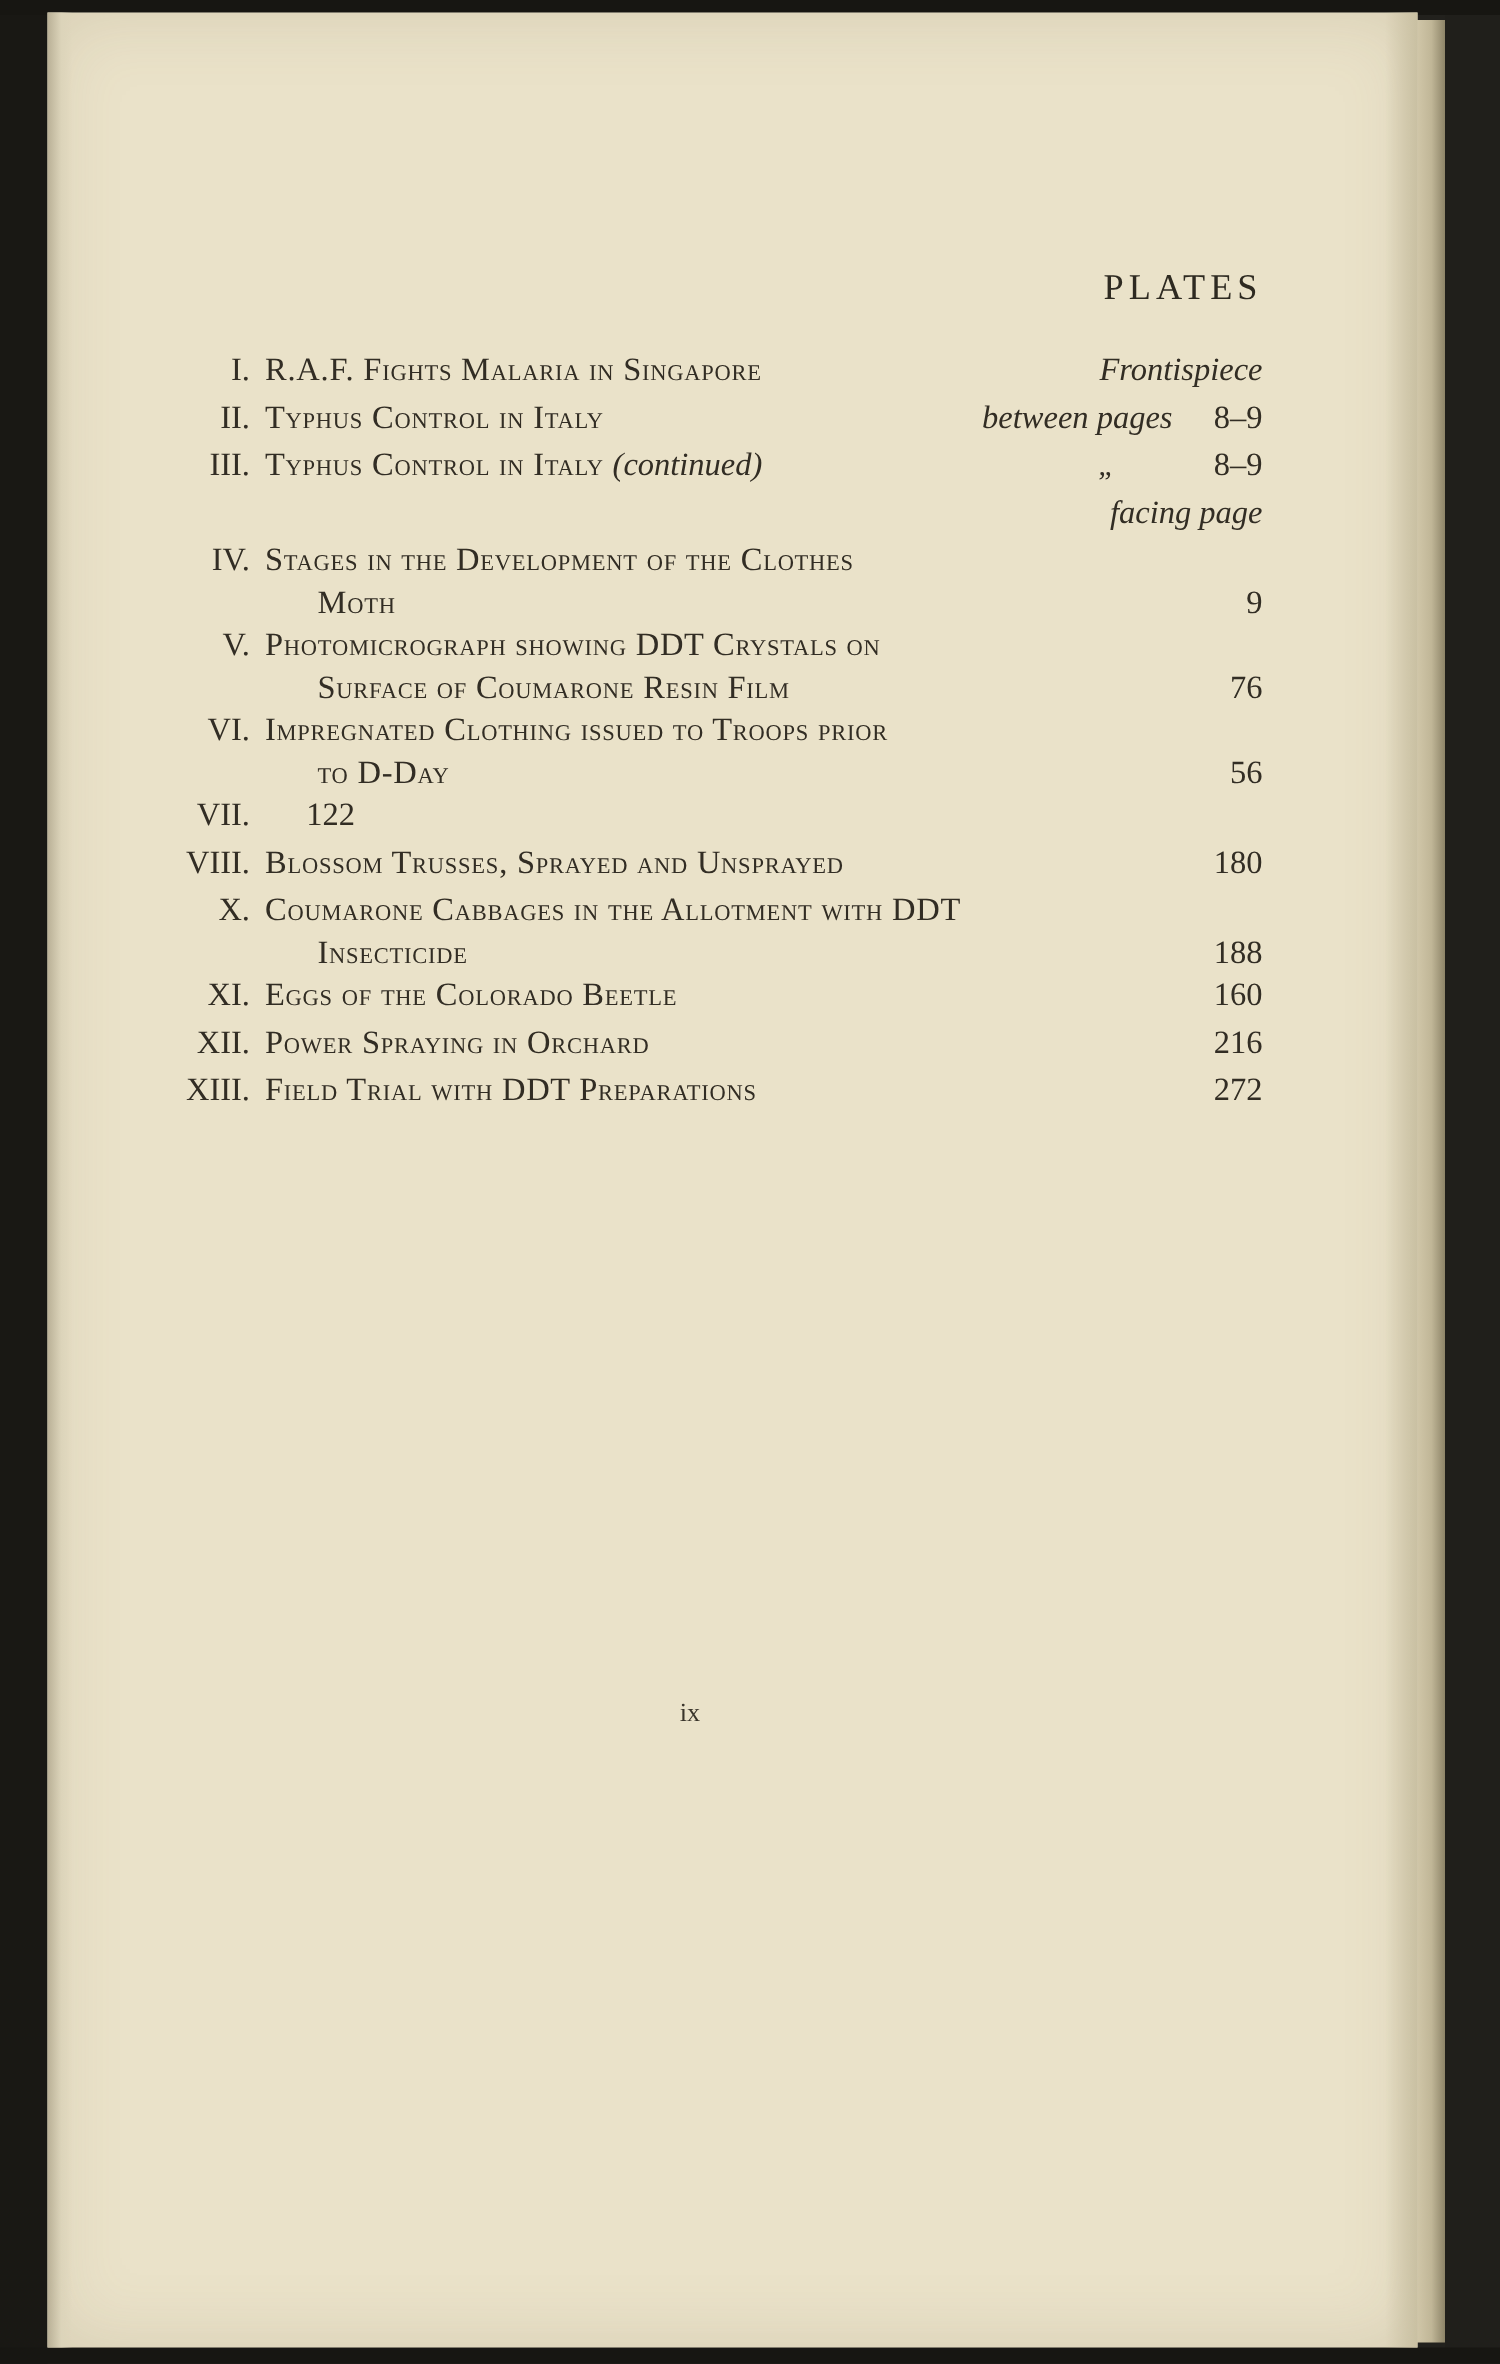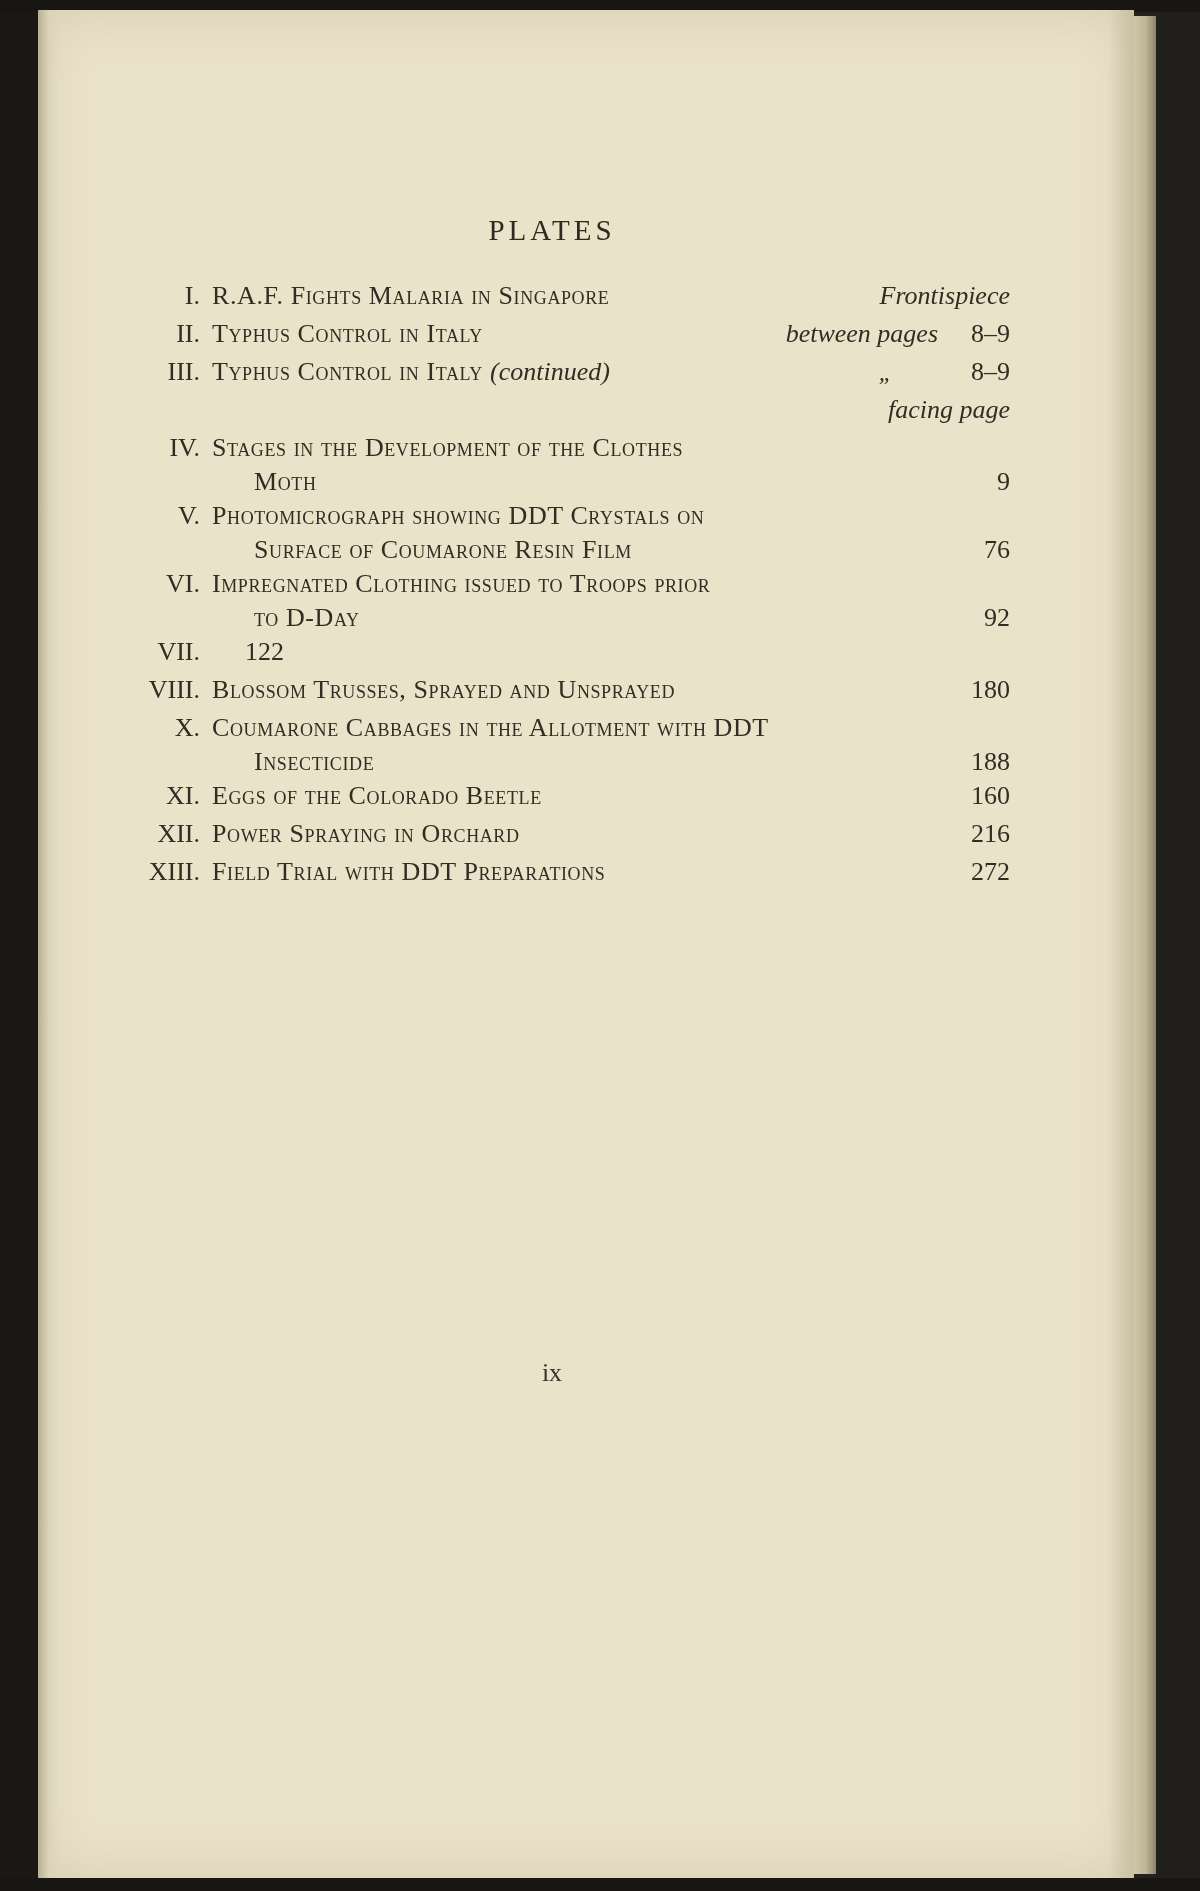"PLATES" .plates-title { text-align: center -> right }
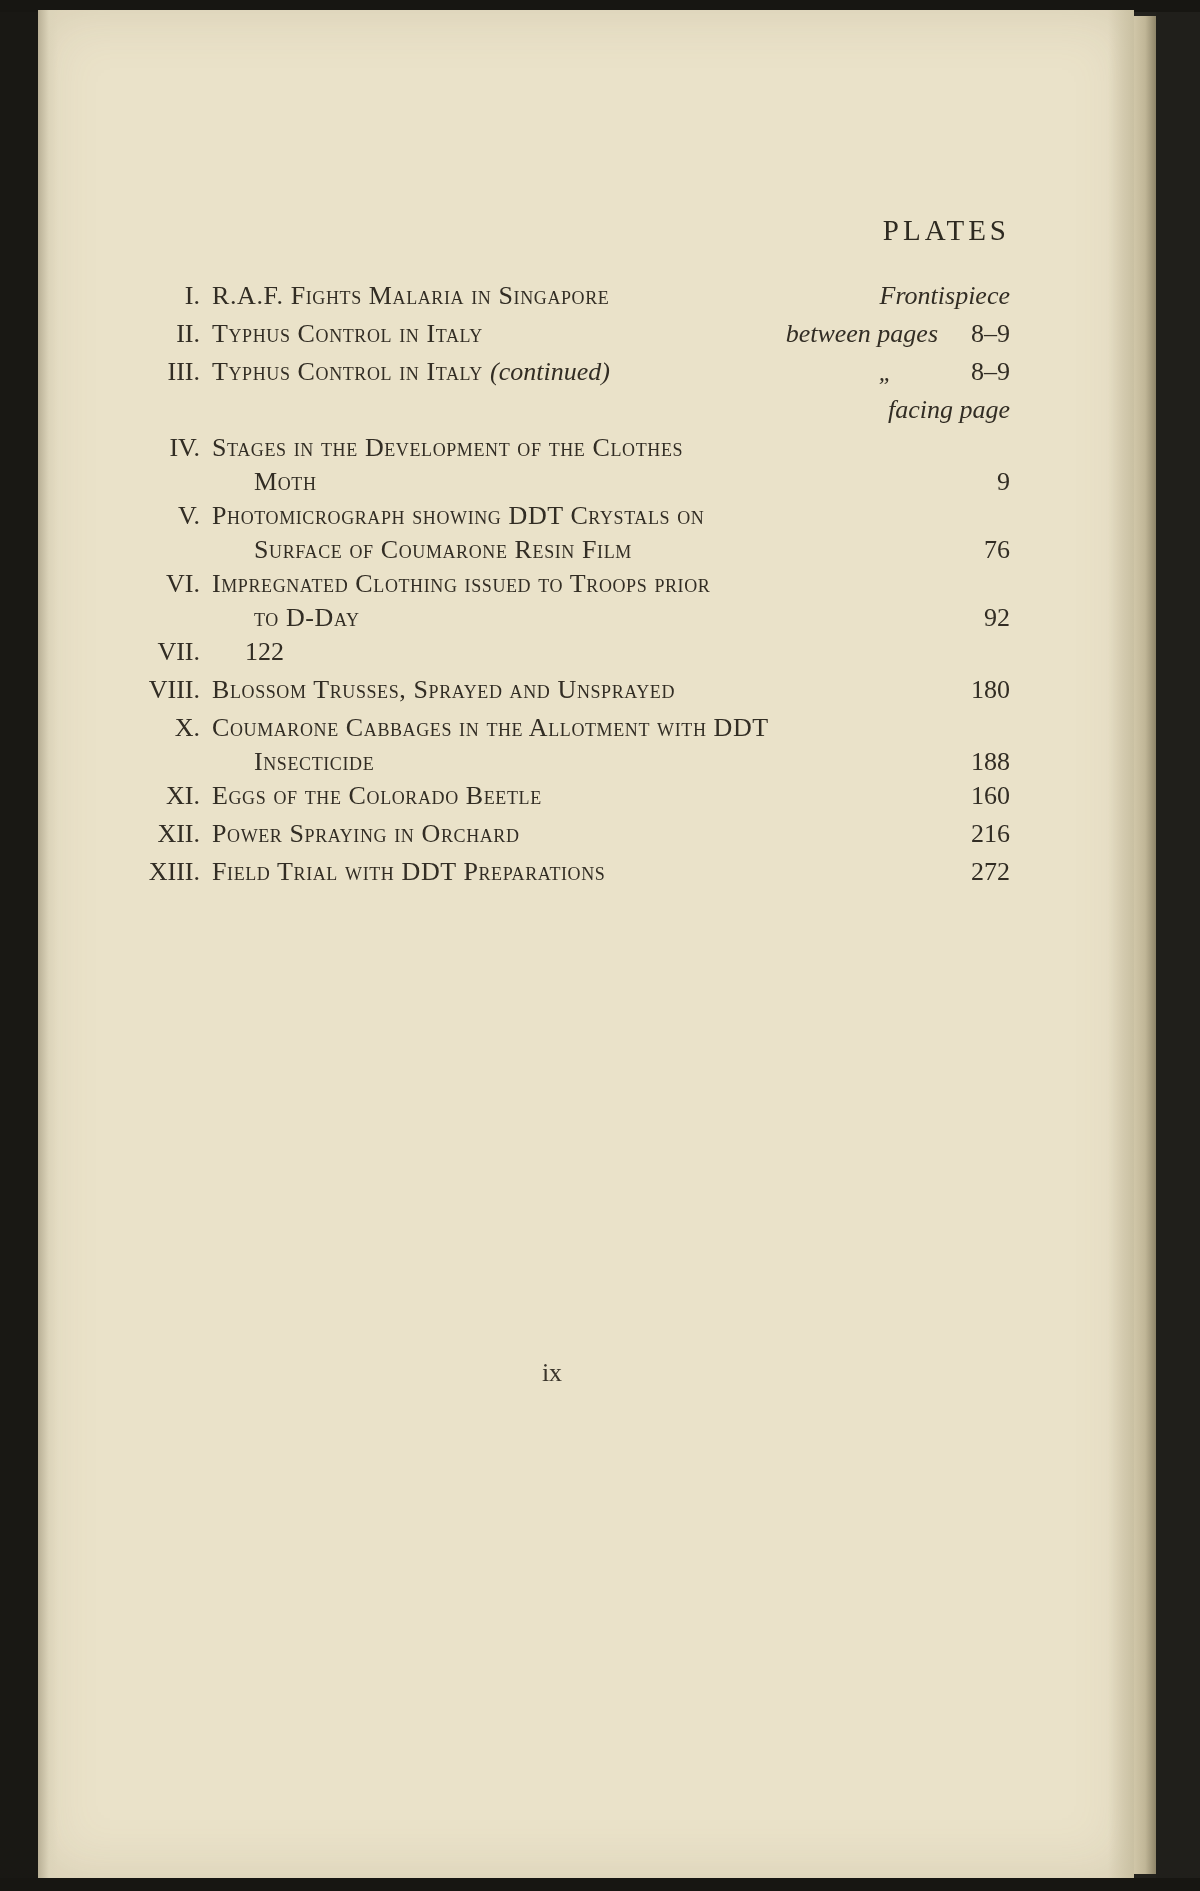"92" span.pg { text: 92 -> 56 }
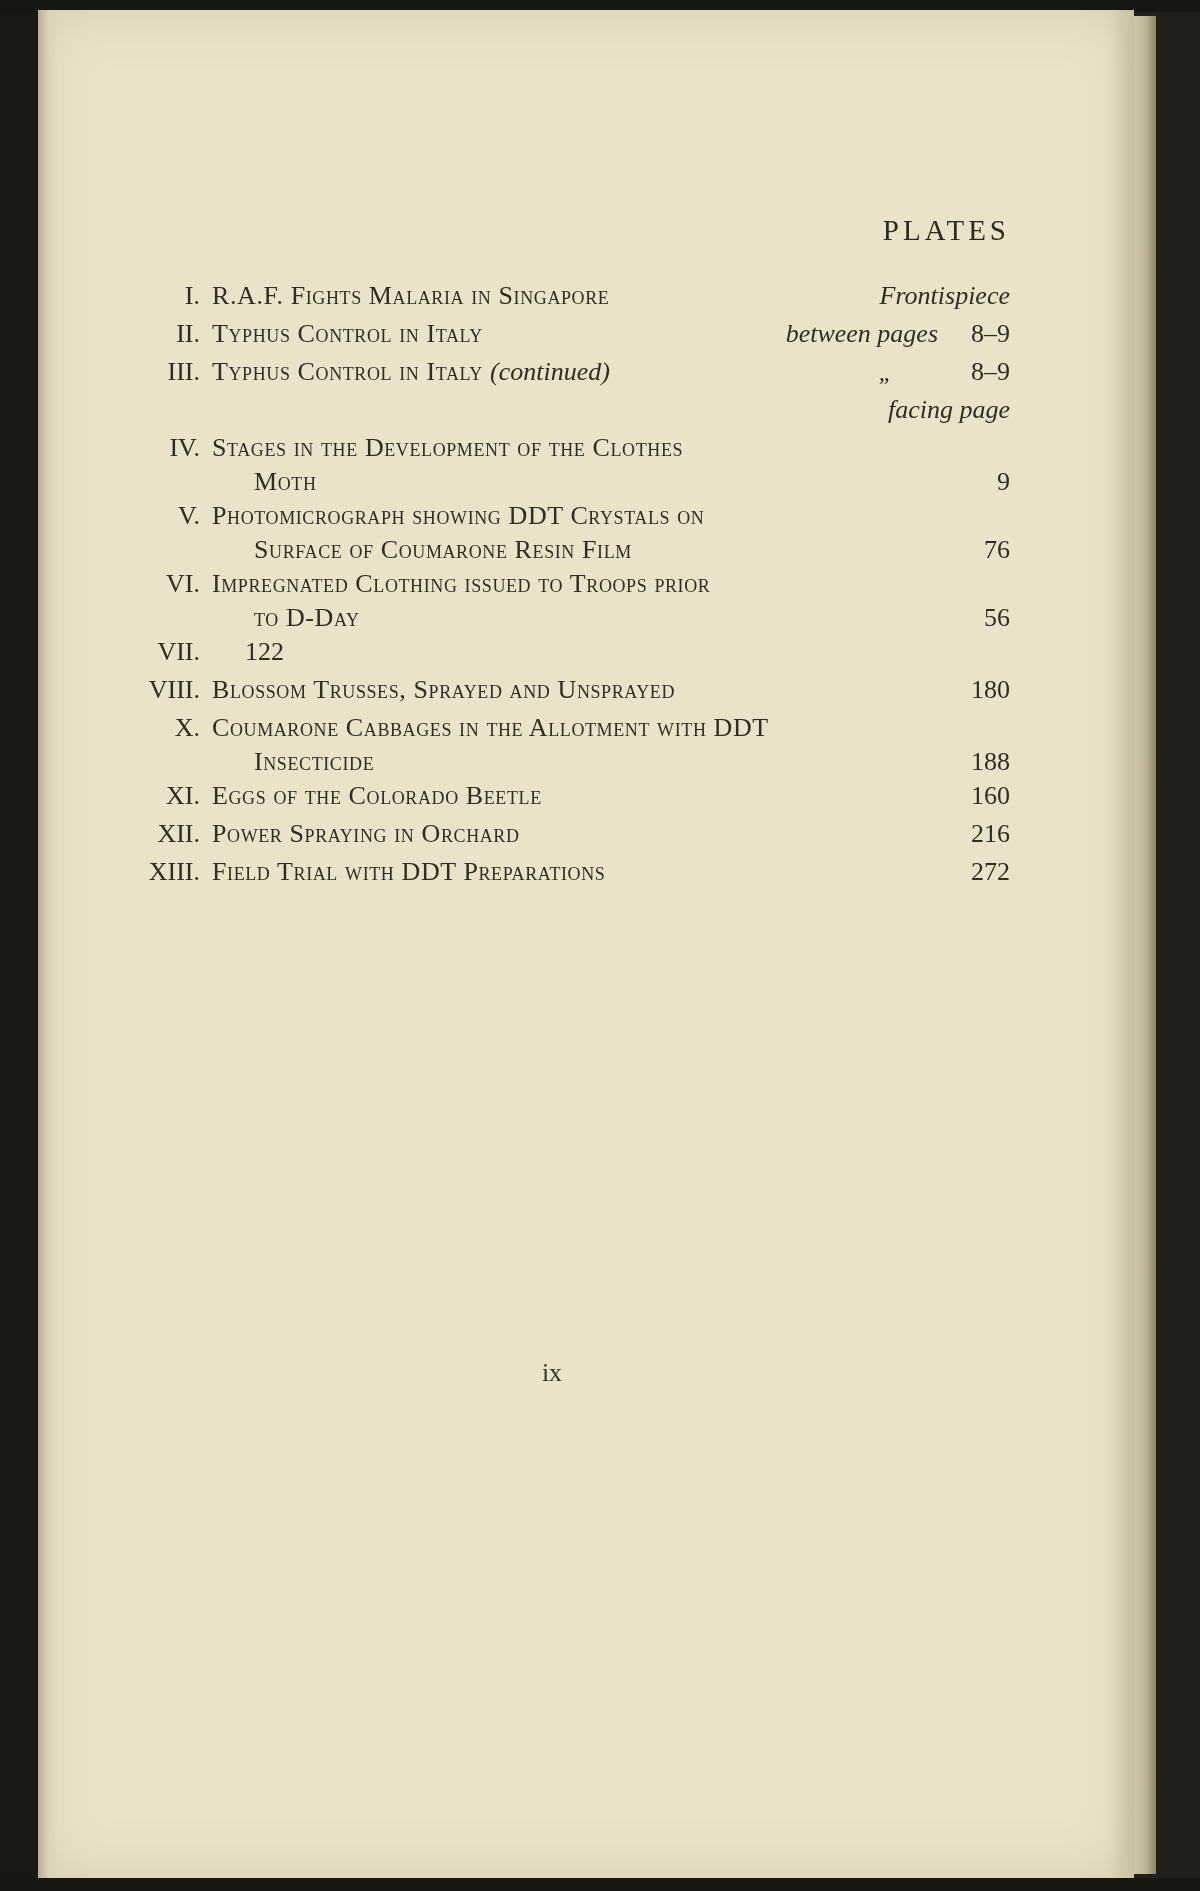"ix" .folio { font-size: 26px -> 21px }
